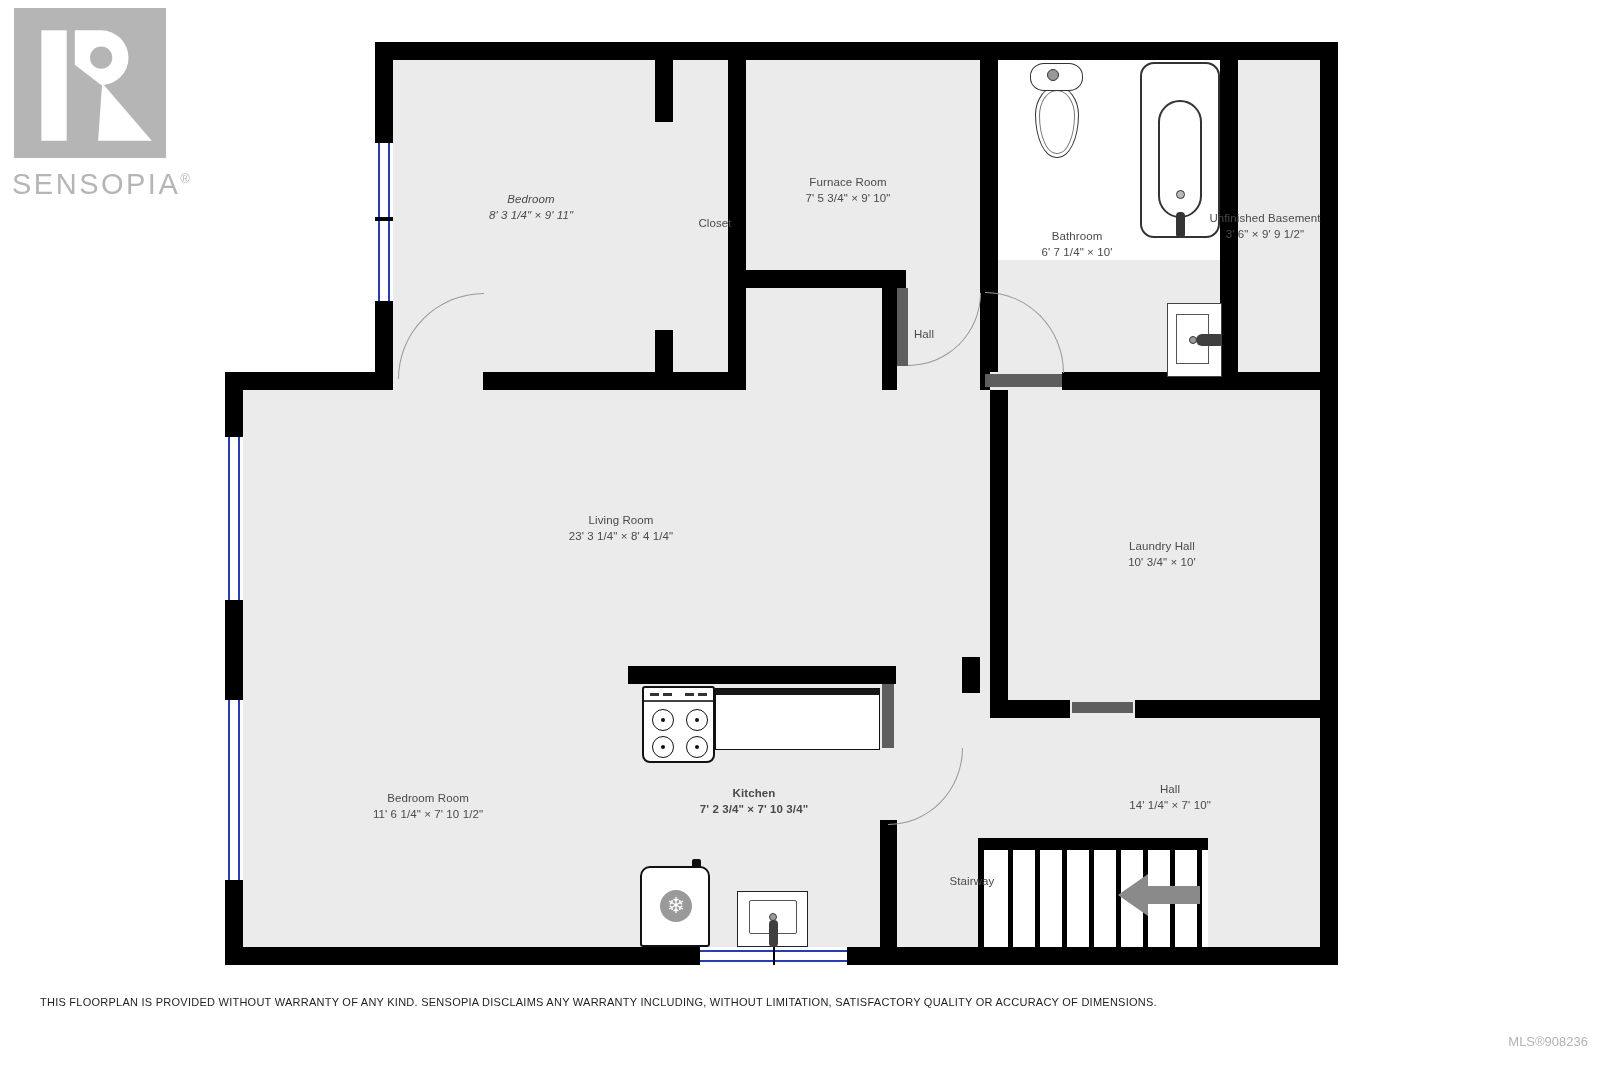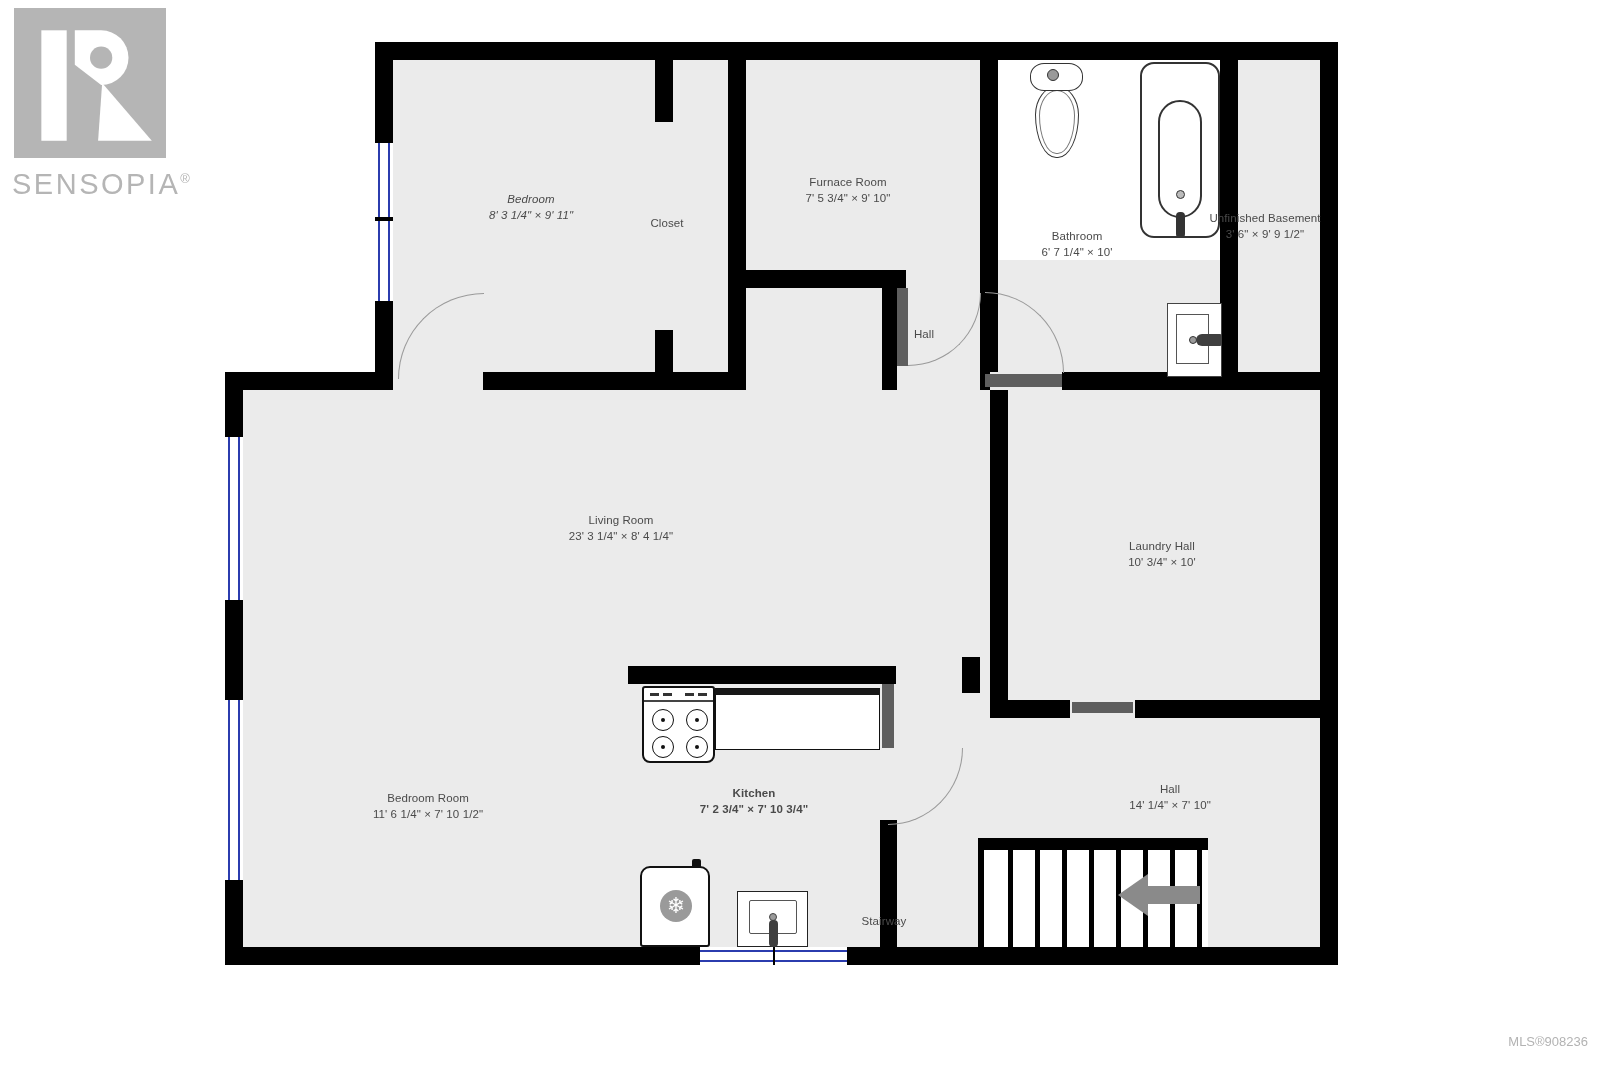"Closet" div.label { left: 617px -> 665px }
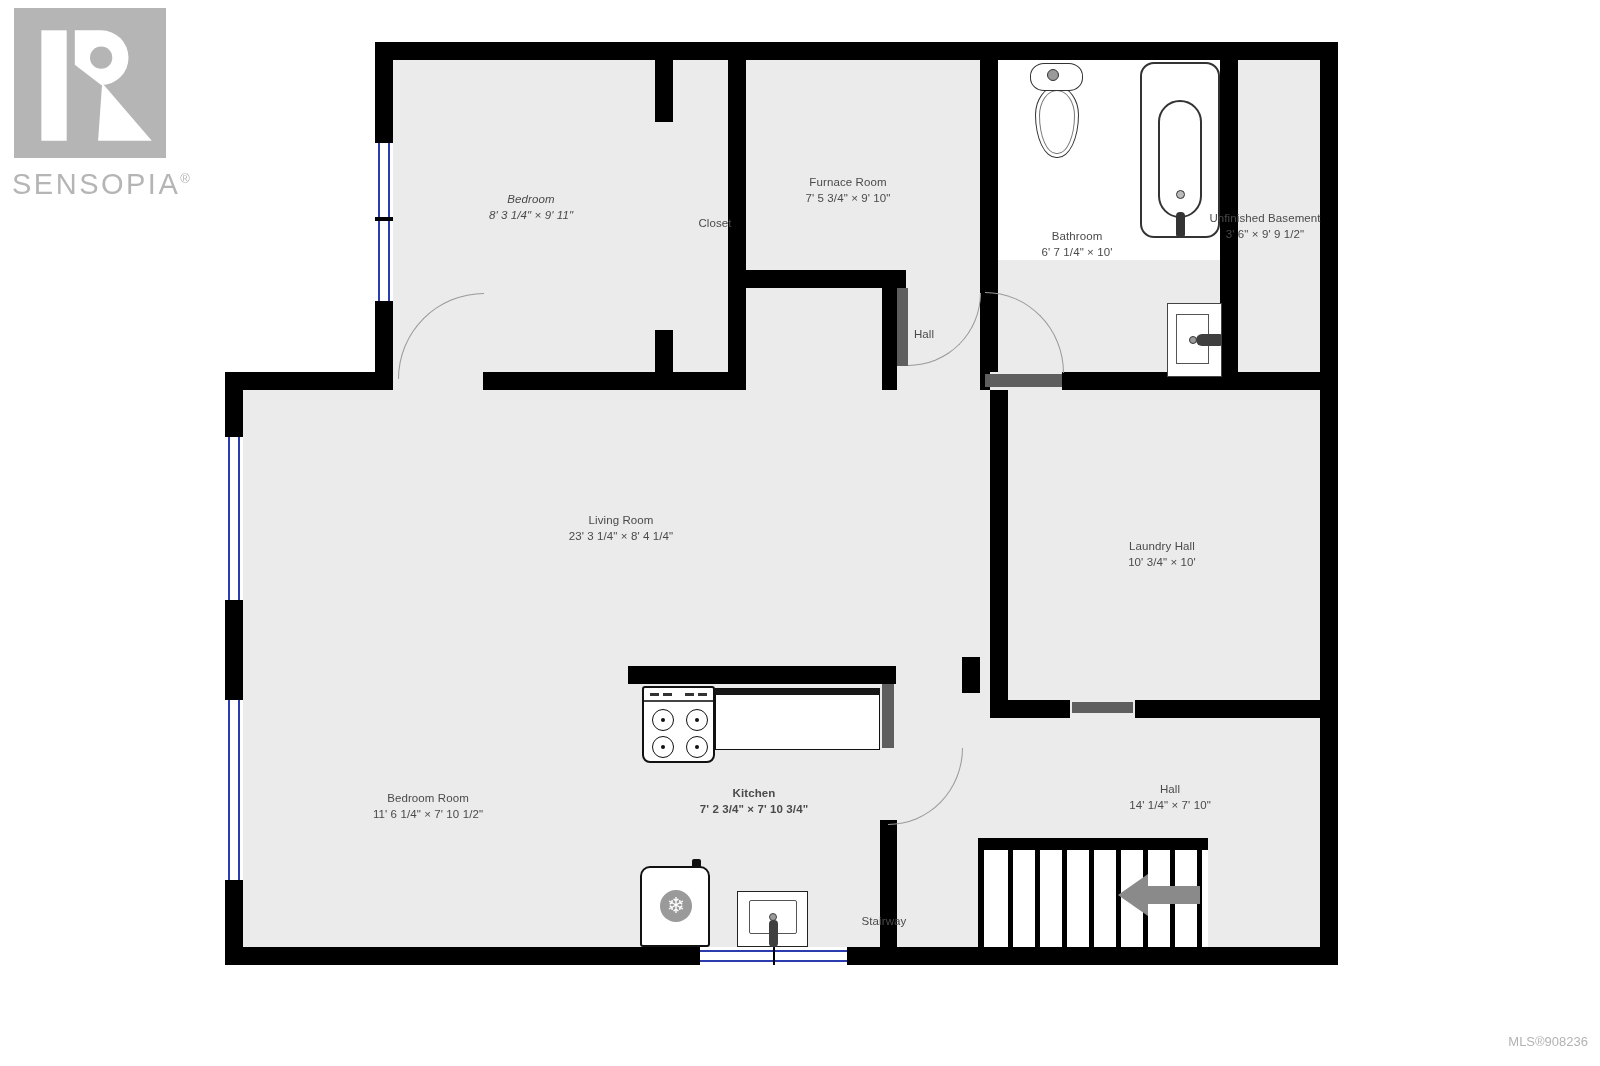"Stairway" div.label { left: 824px -> 912px; margin-top: 40px -> none }
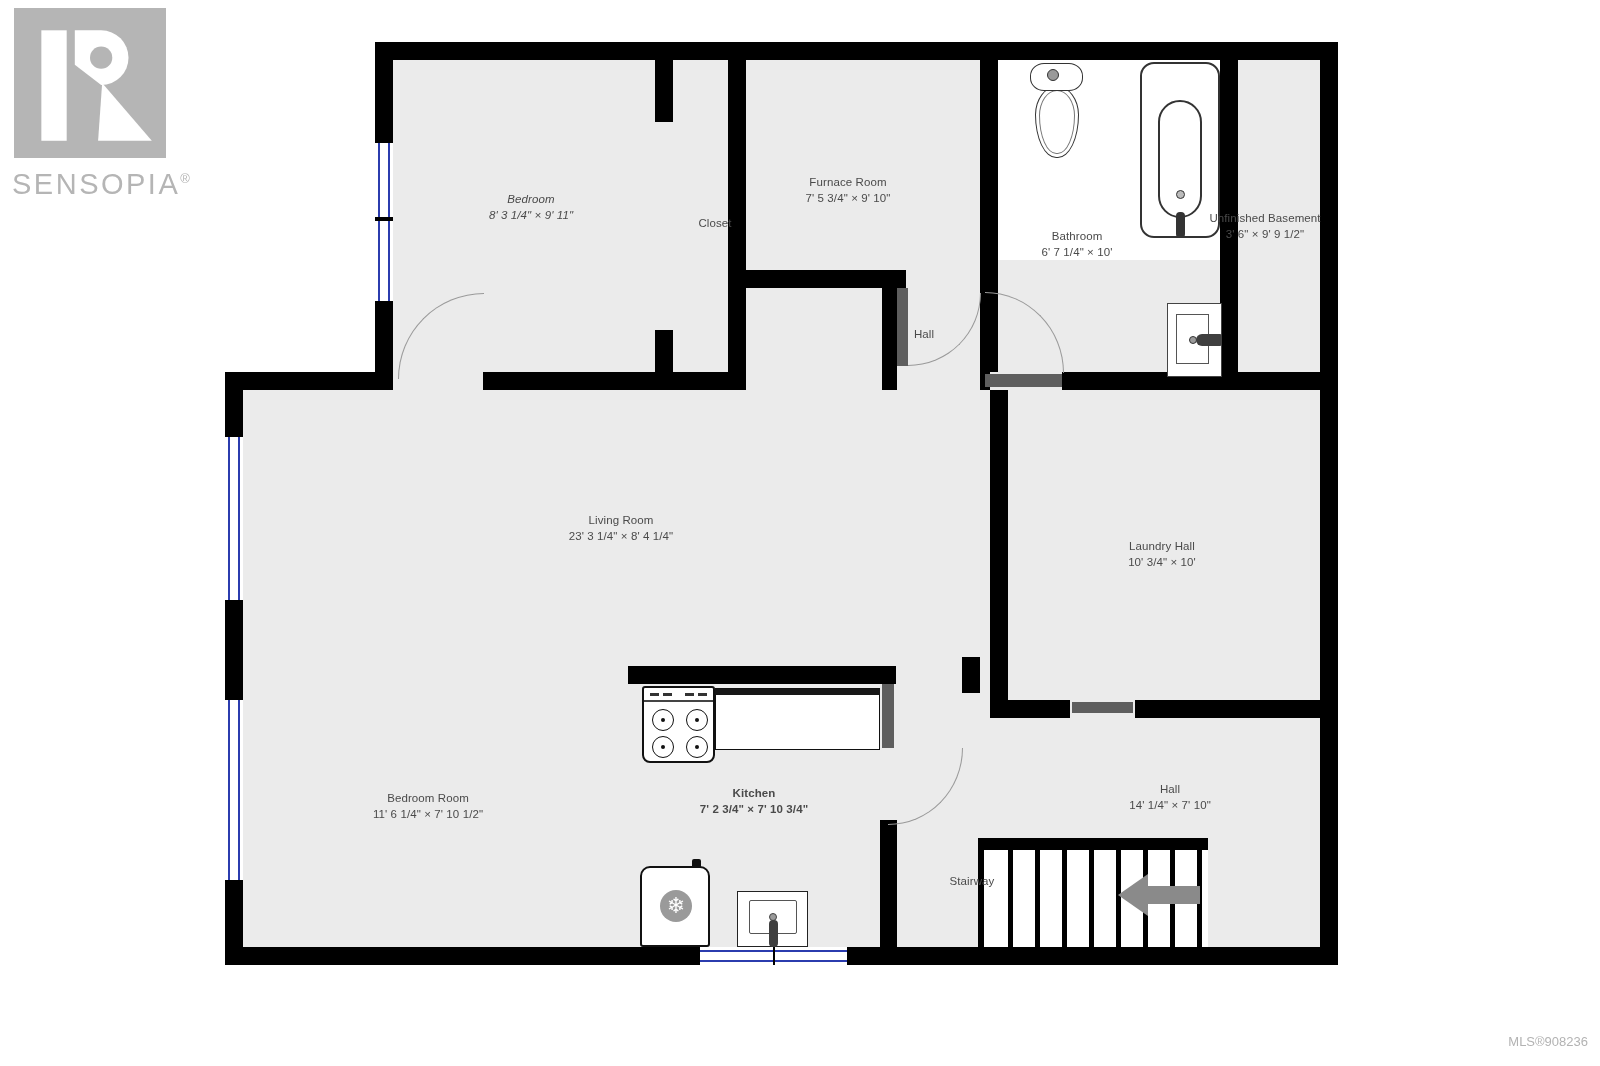"THIS FLOORPLAN IS PROVIDED WITHOUT" div { html: none -> <div>THIS FLOORPLAN IS PROVIDED WITHOUT WARRANTY OF ANY KIND. SENSOPIA DISCLAIMS ANY WARRANTY INCLUDING, WITHOUT LIMITATION, SATISFACTORY QUALITY OR ACCURACY OF DIMENSIONS.</div> }
